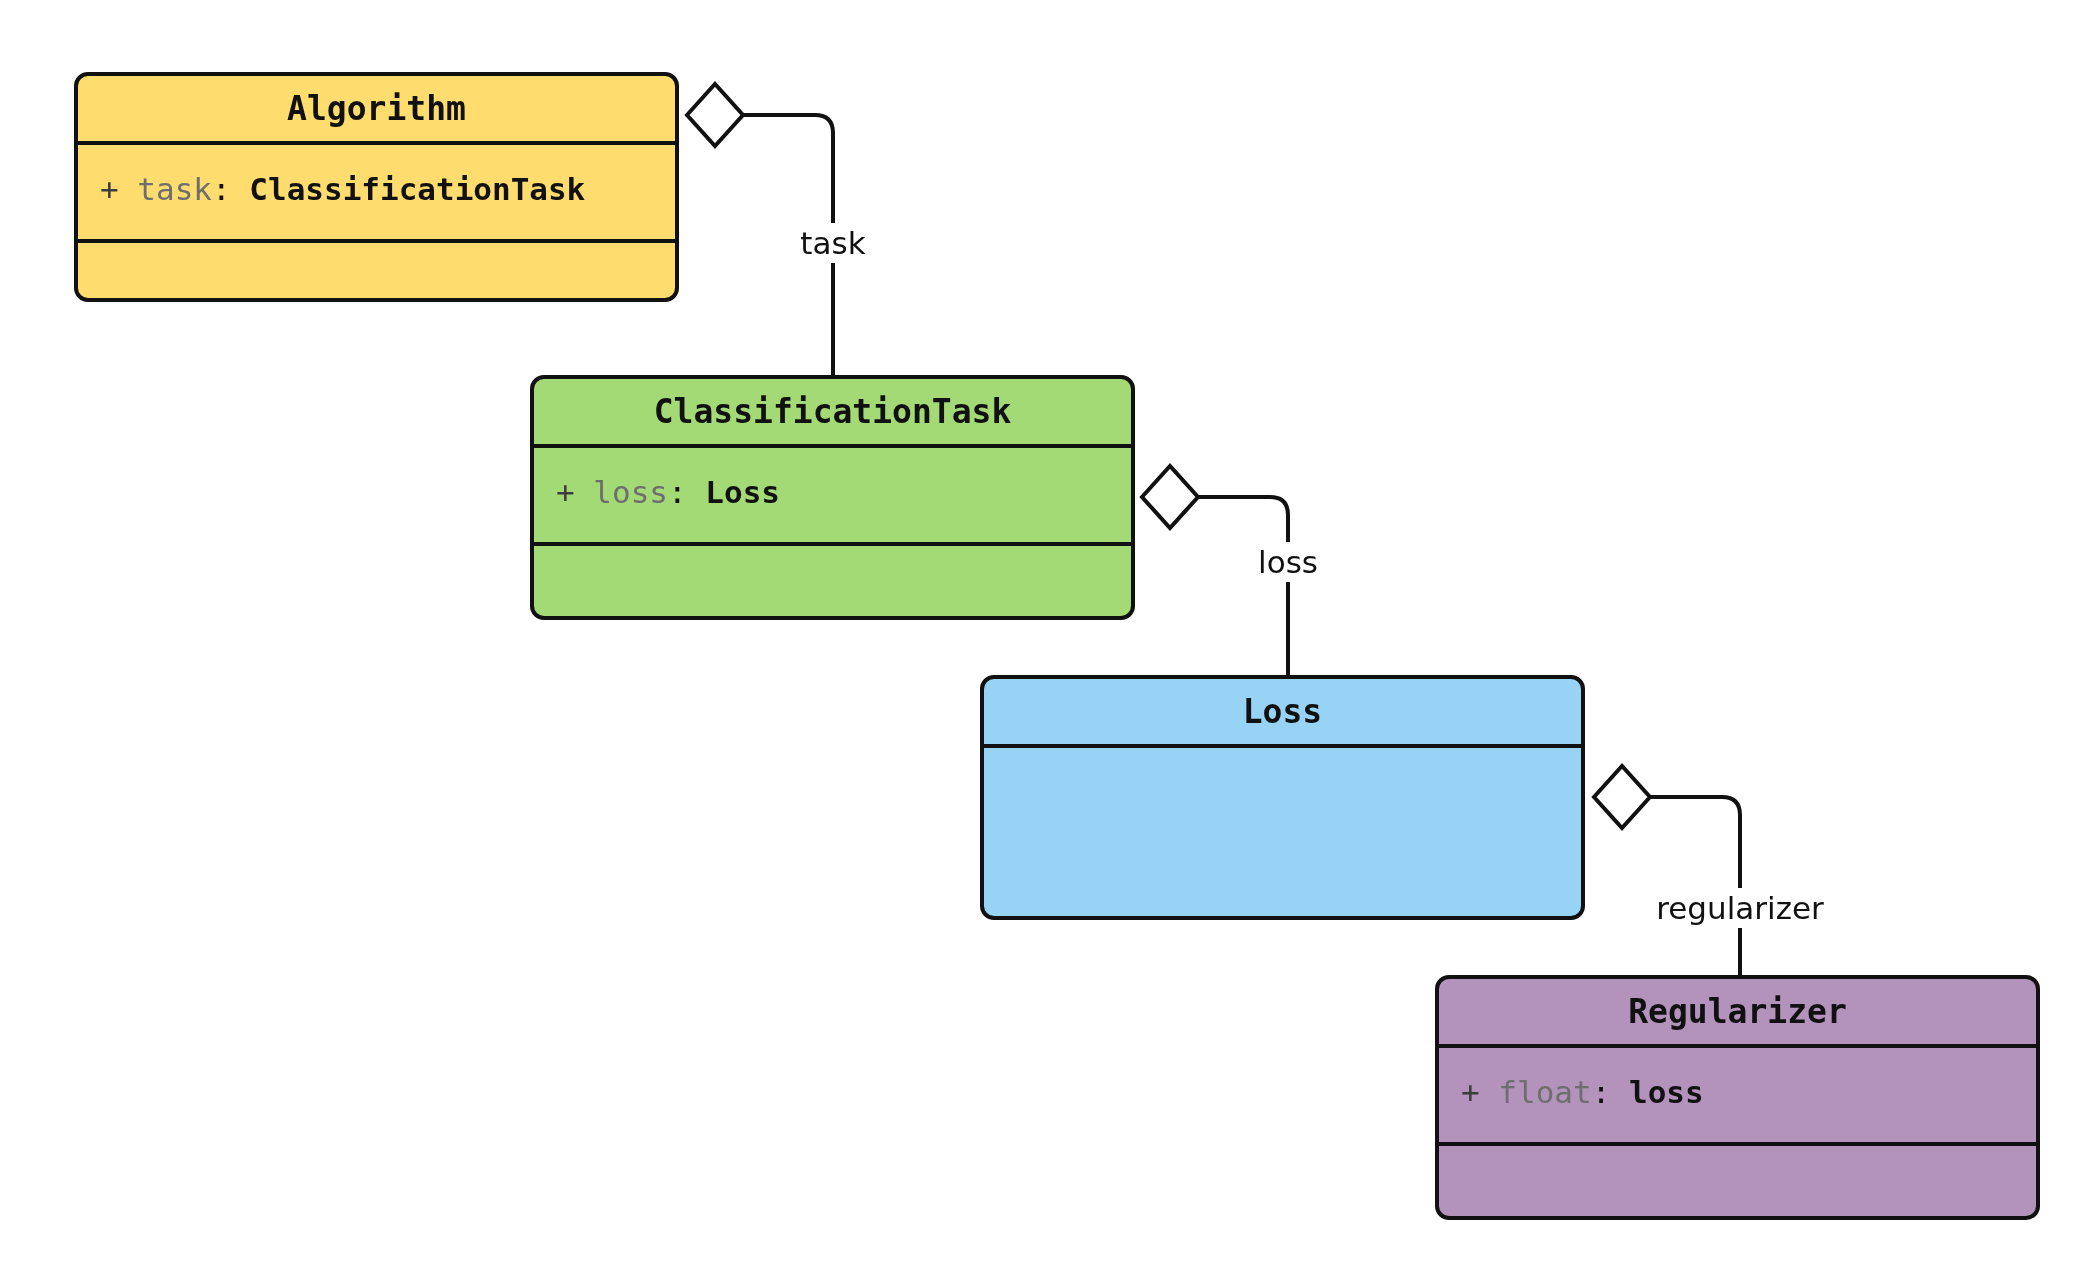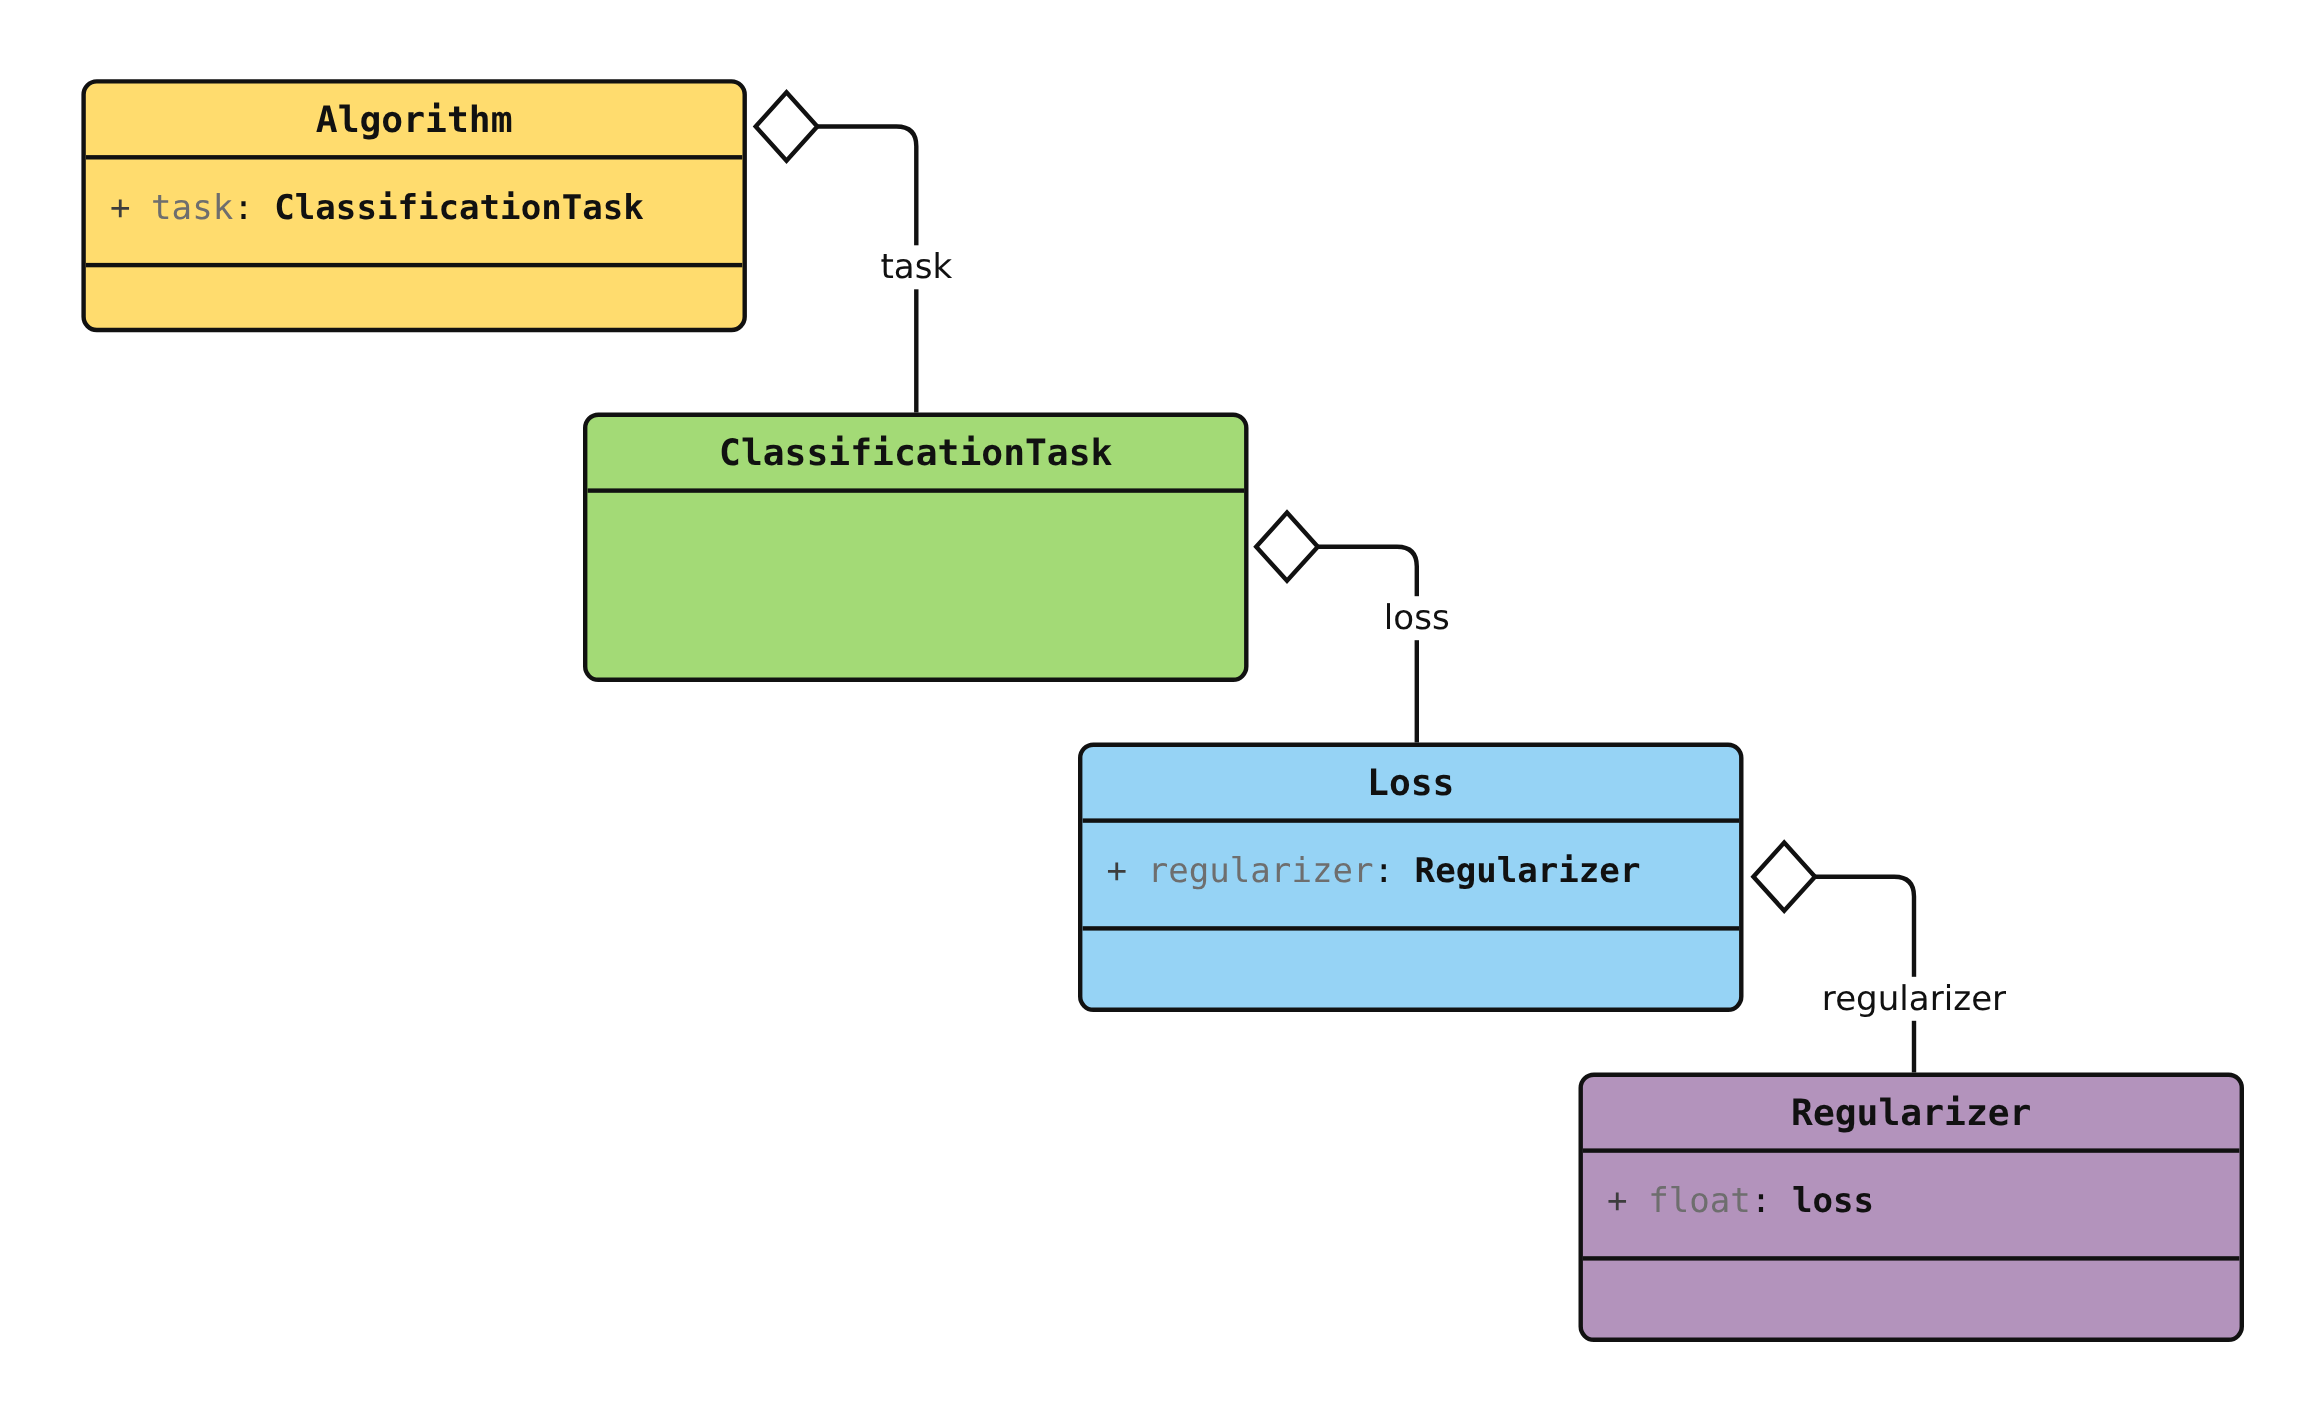"+ loss: Loss" div.uml-attrs { html: none -> <div> <div><span>+</span> <span>loss</span><span>:</span> <span>Loss</span></div> </div> }
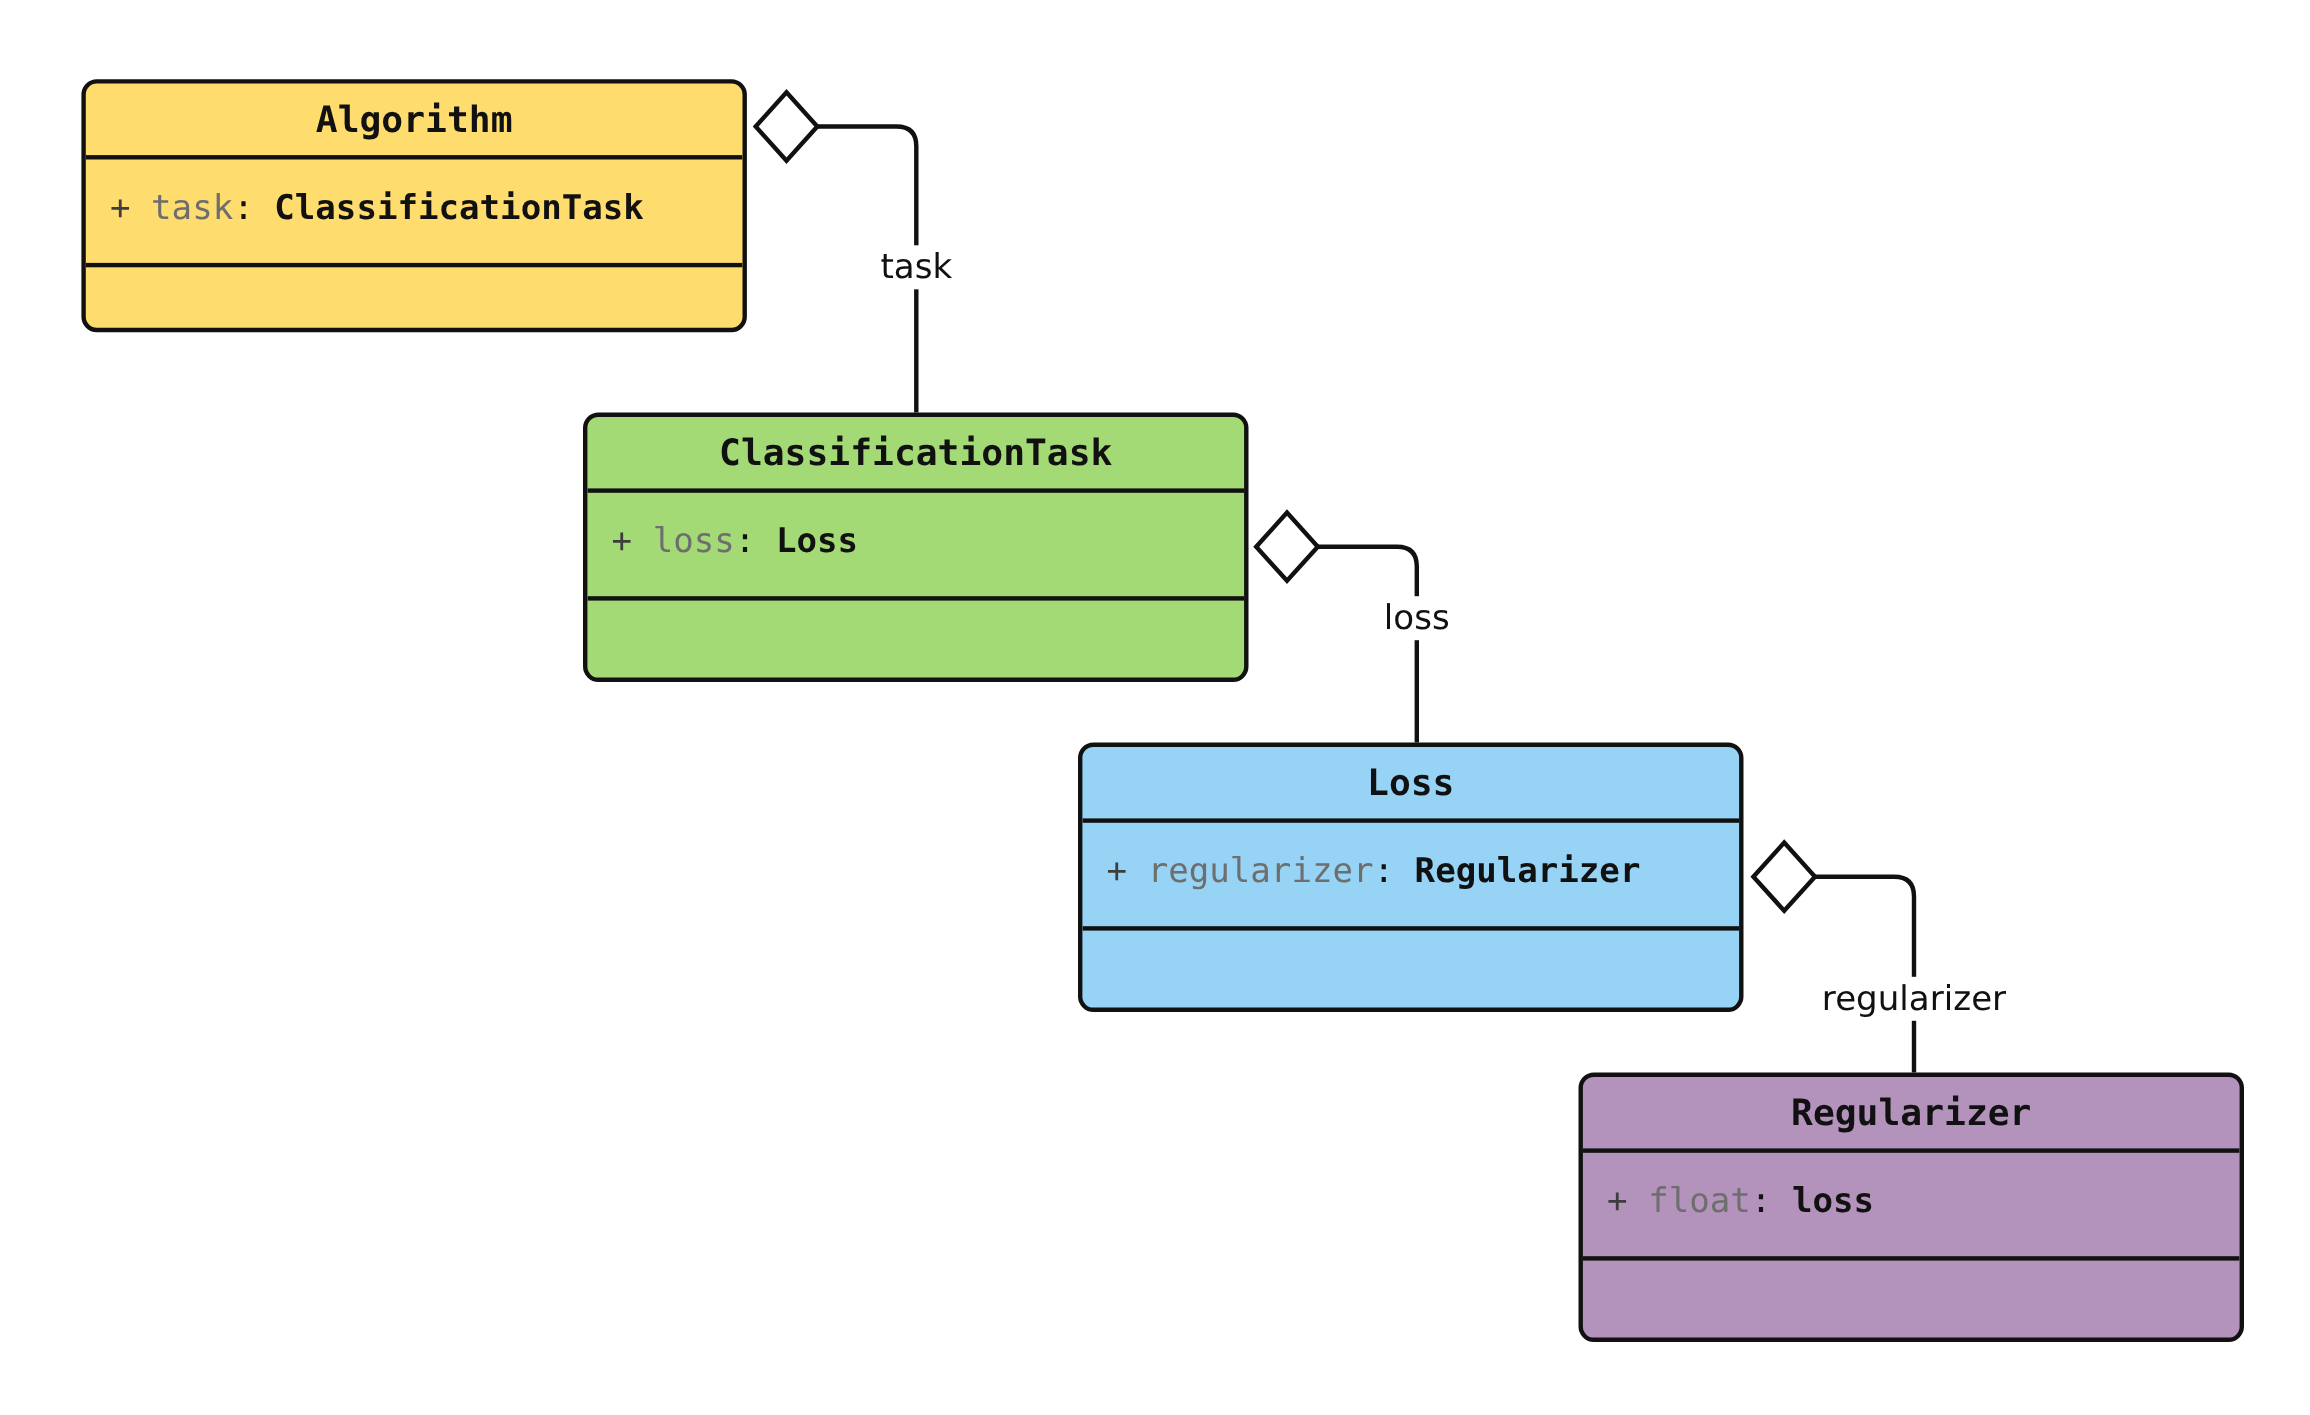"+ regularizer: Regularizer" div.uml-attrs { html: <div> <div><span>+</span> <span>regularizer</span><span>:</span> <span>Regularizer</span></div> </div> -> none }
